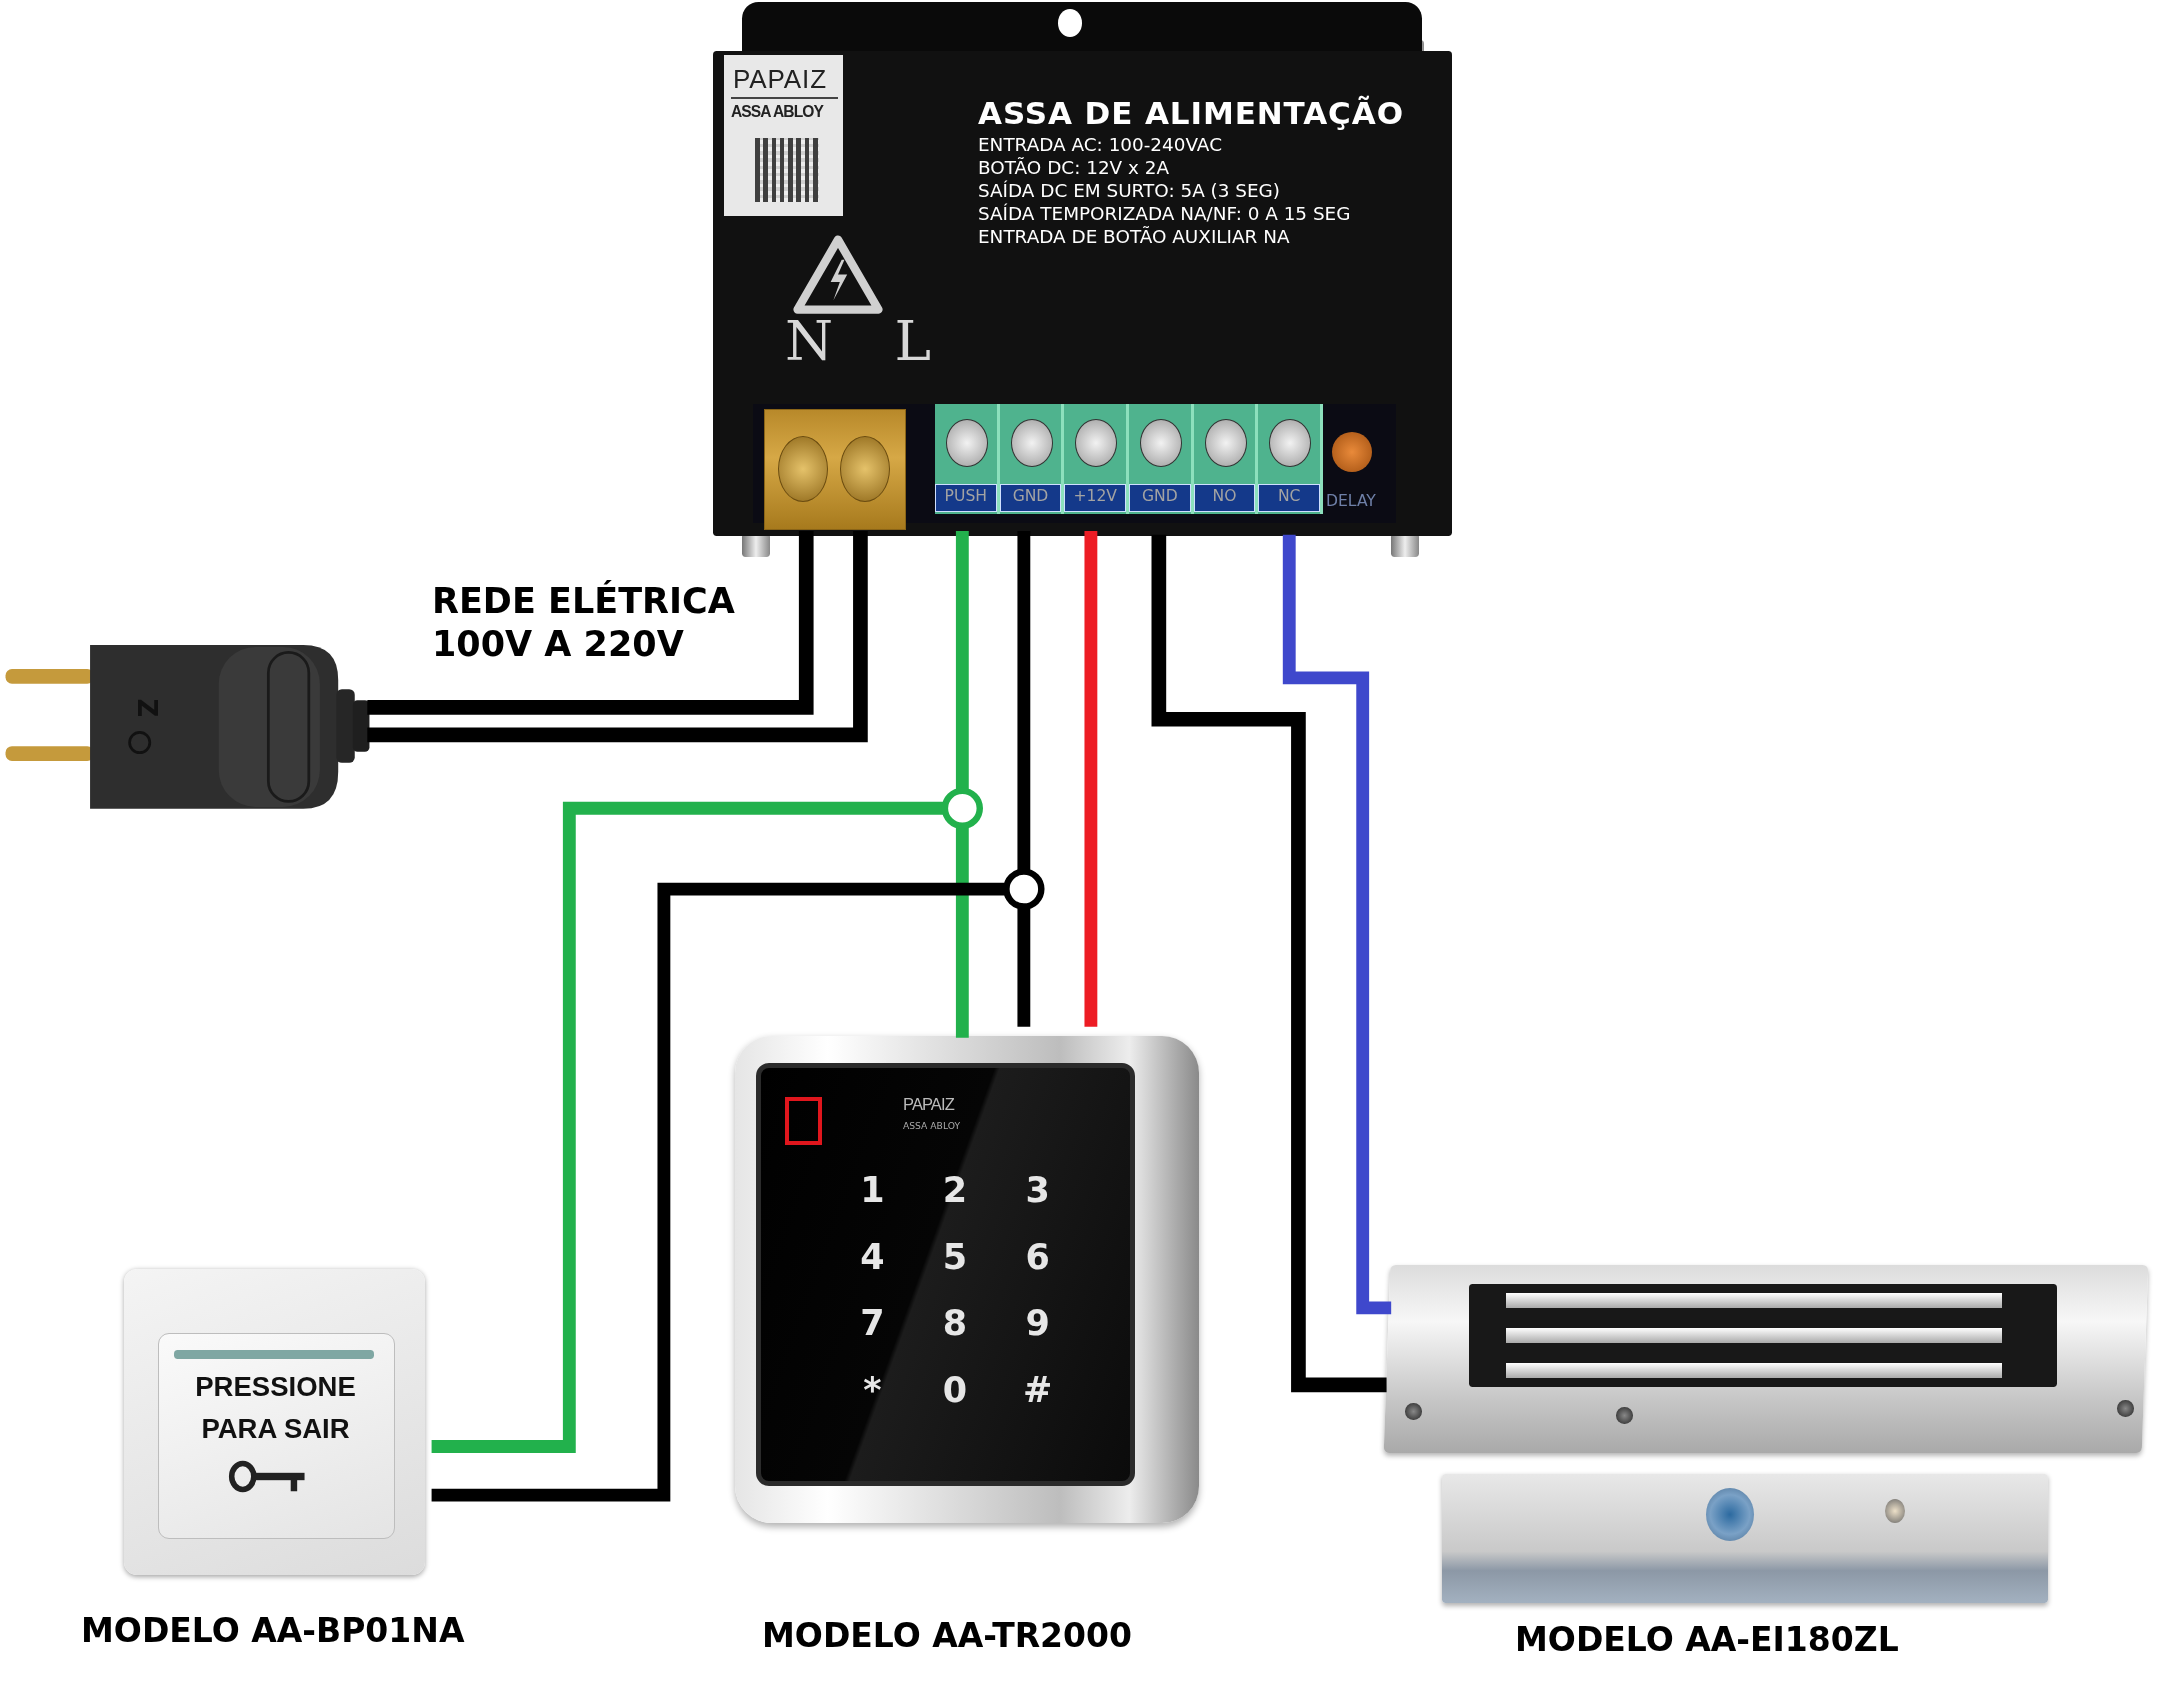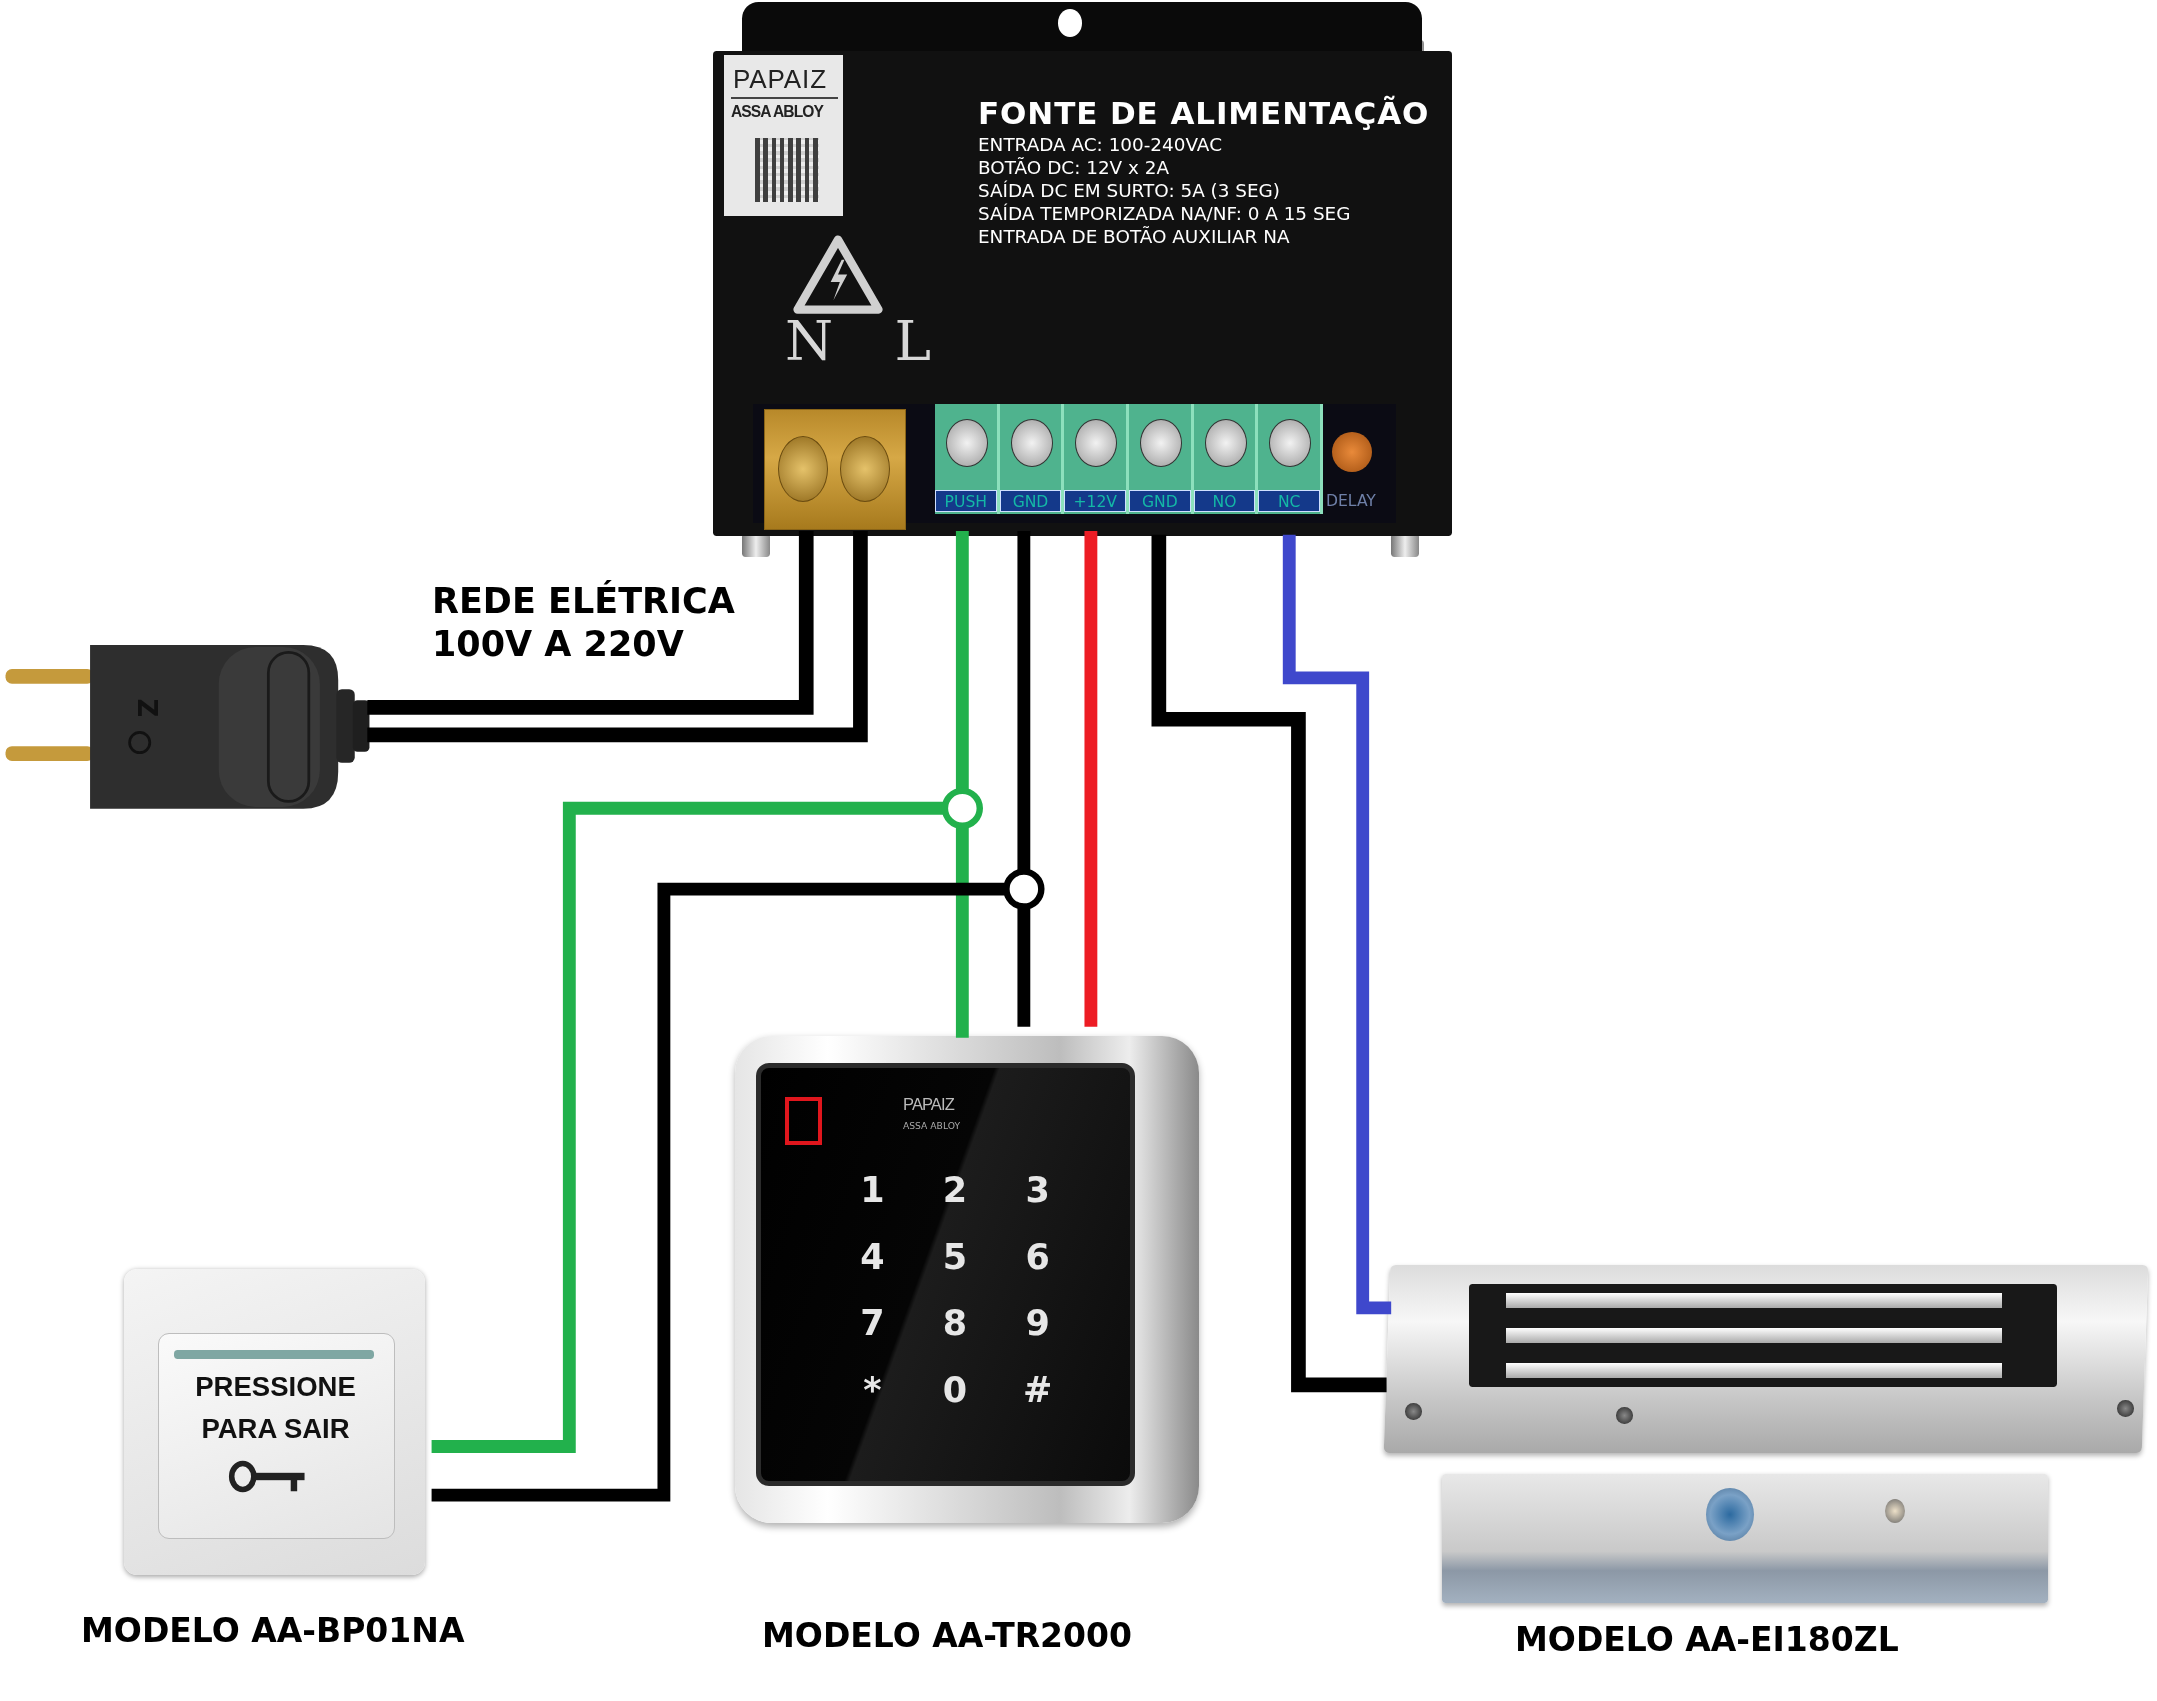"FONTE DE ALIMENTAÇÃO" div.abs { text: FONTE -> ASSA }
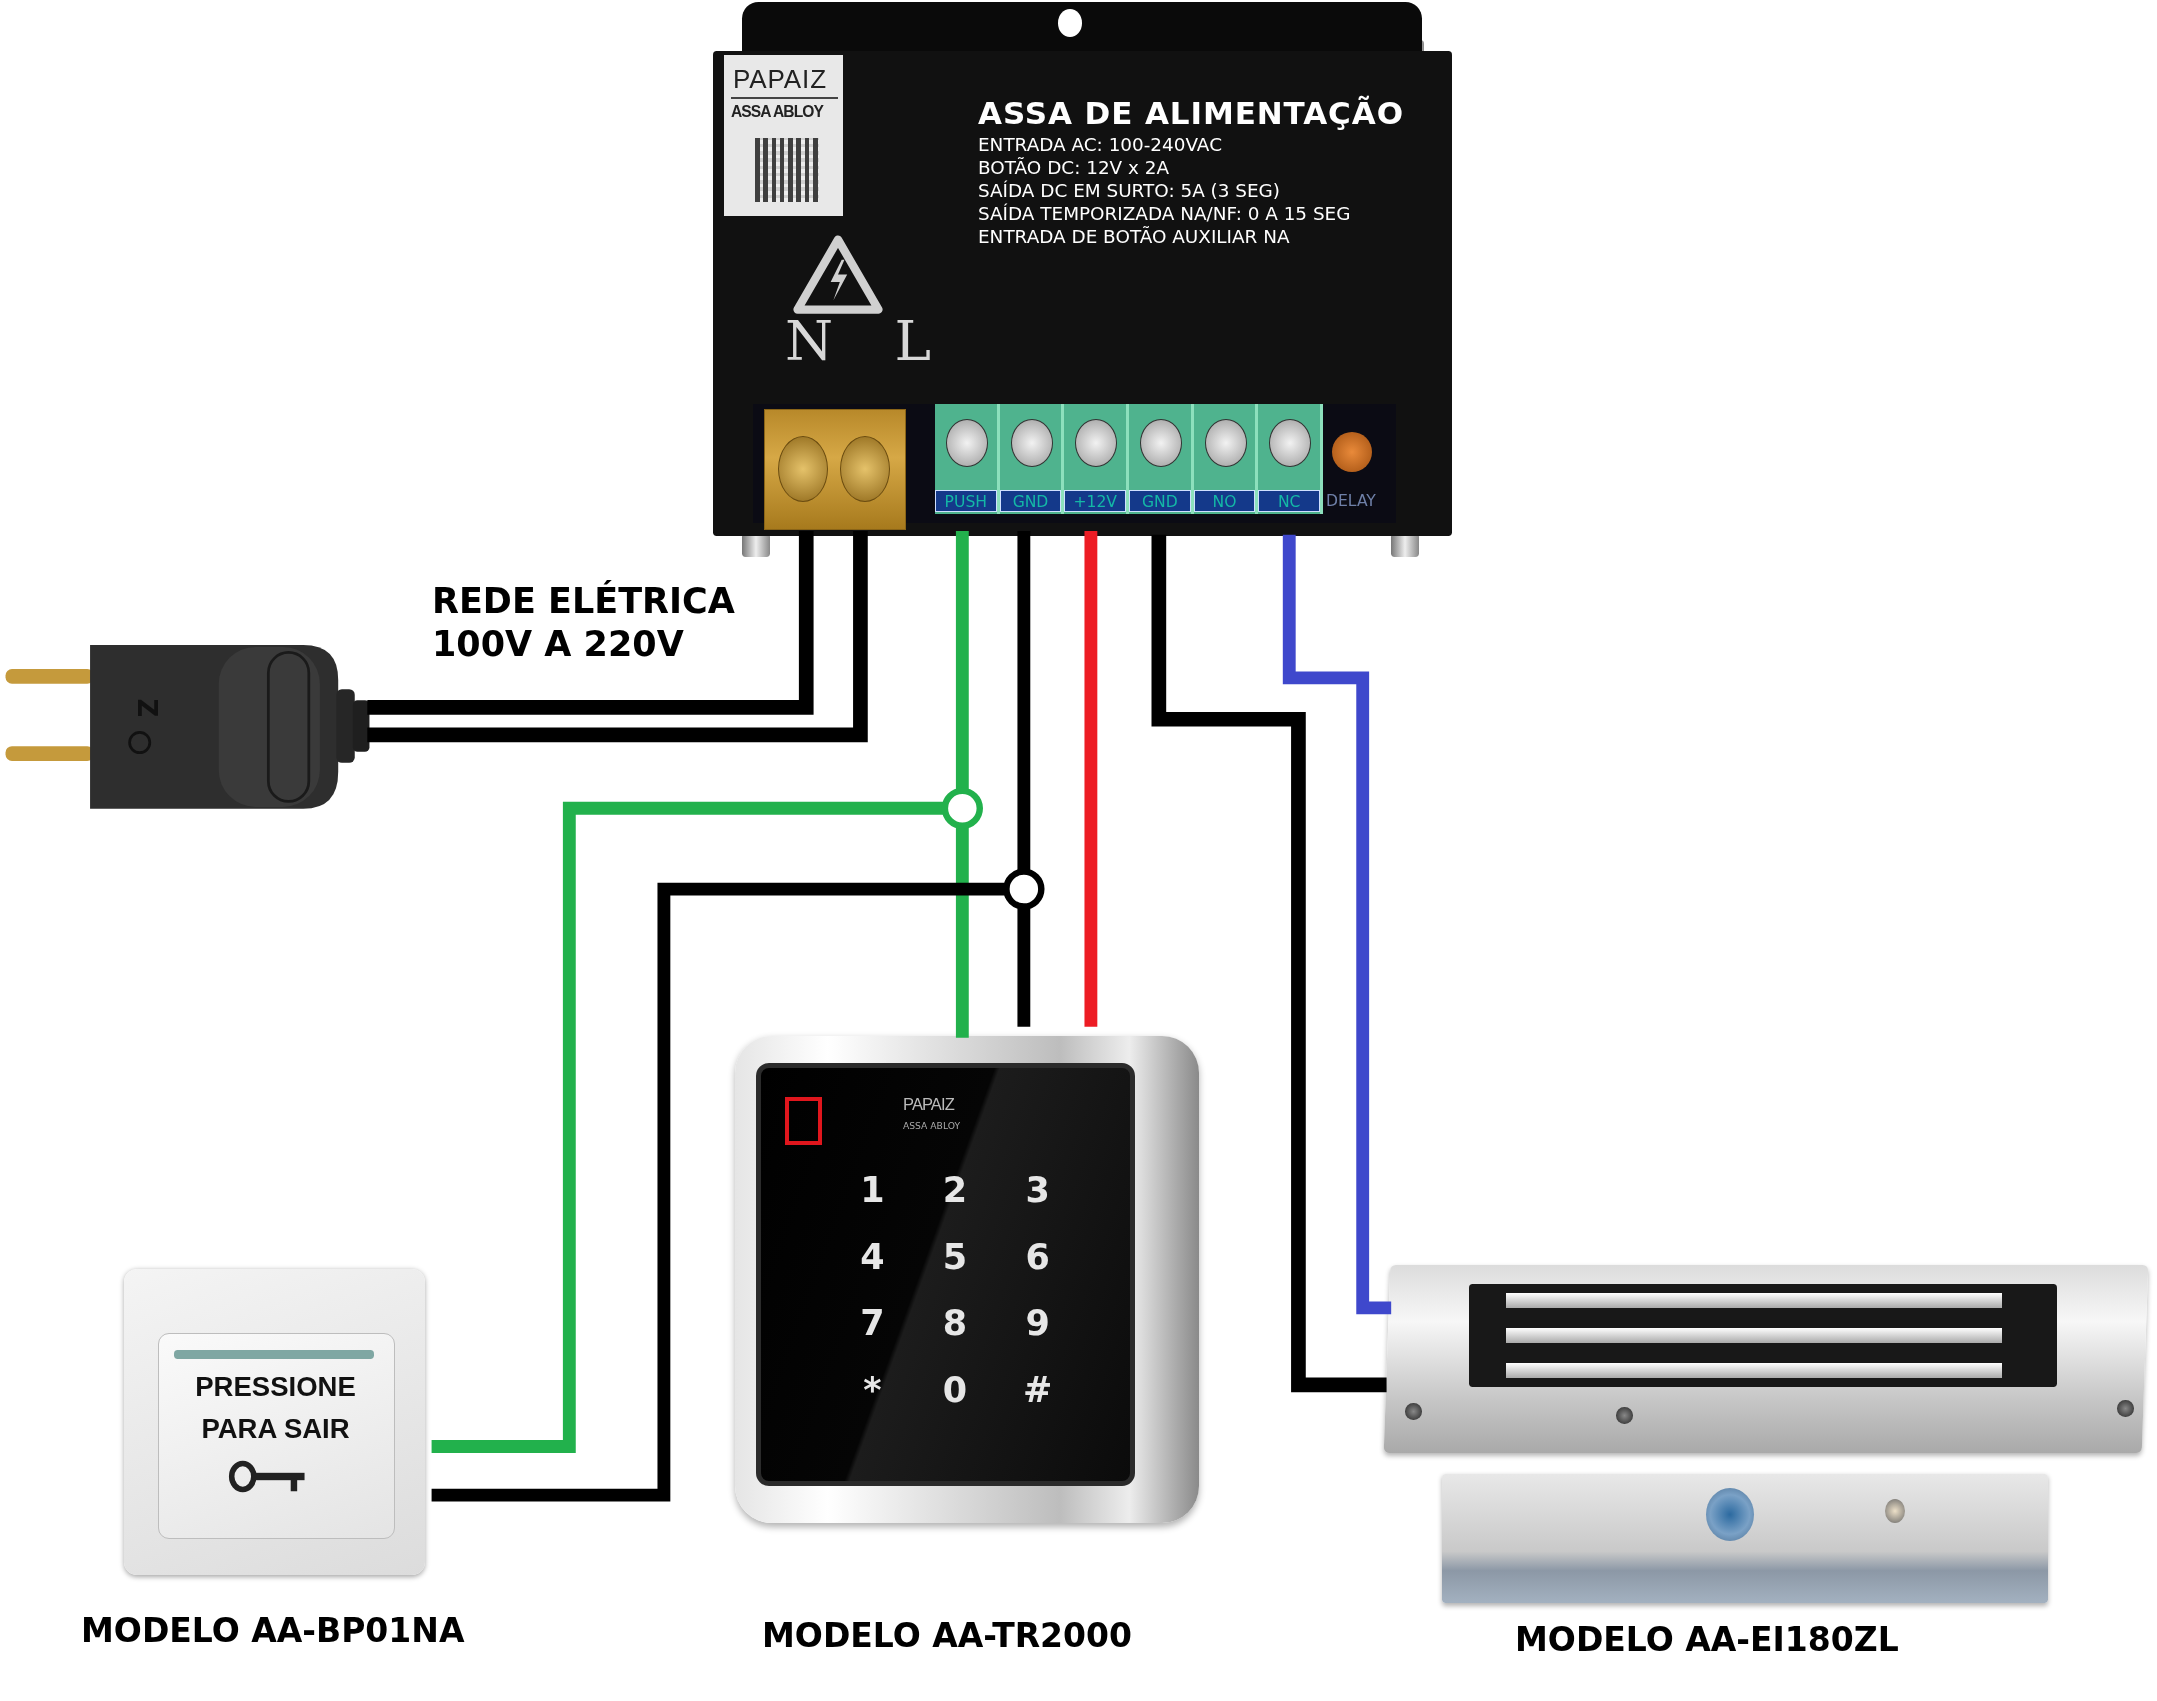"PUSH" .dc-label { color: #14b8a6 -> #a3a3a3; height: 22px -> 28px }
